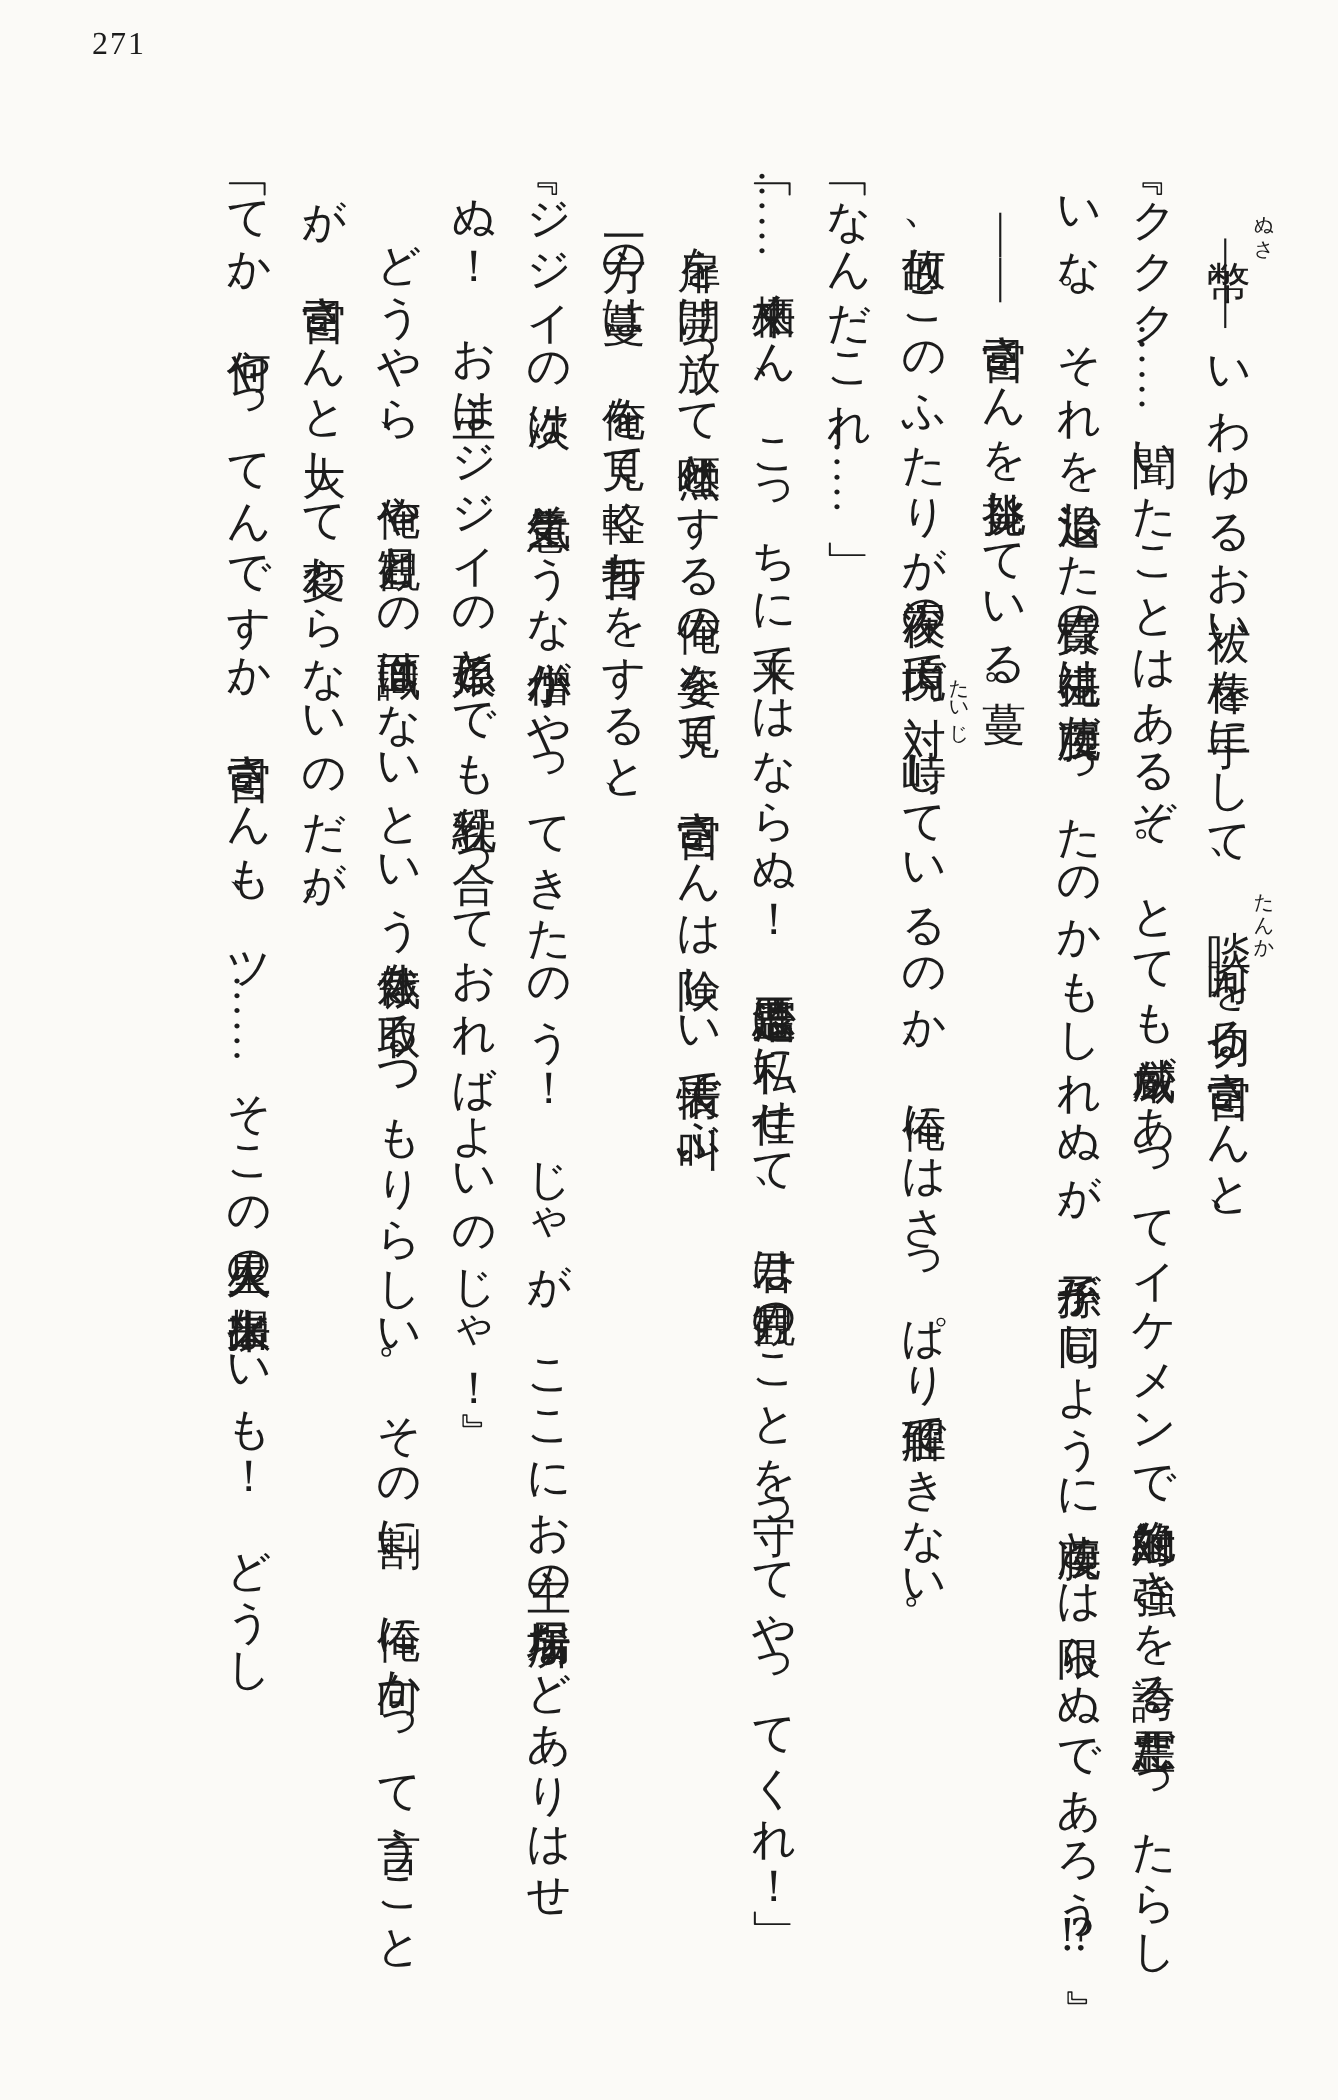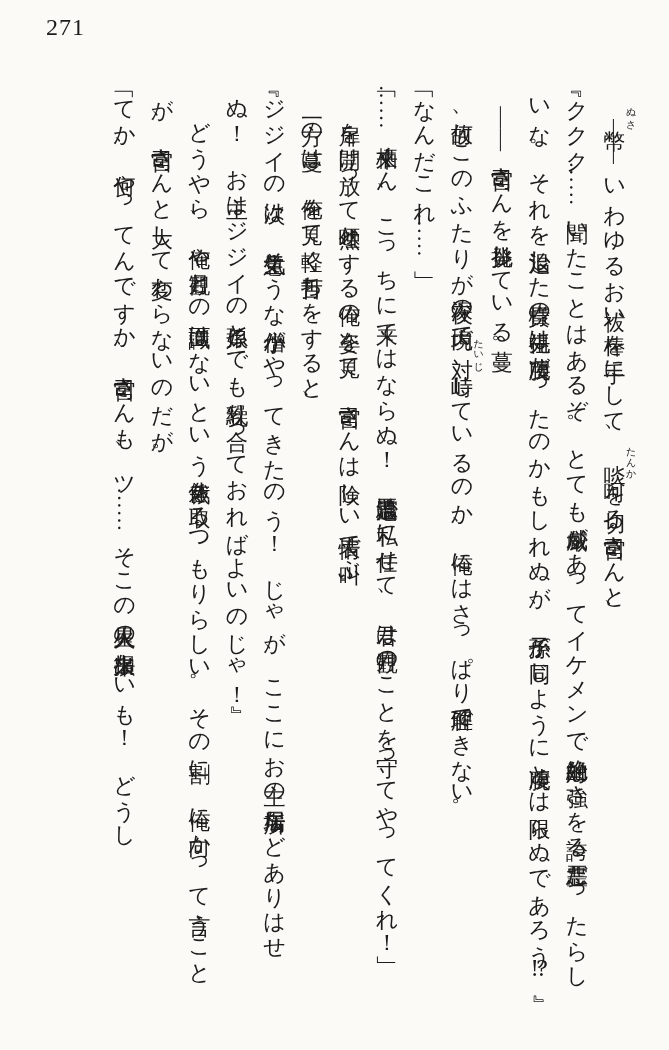"271" .page-number { font-size: 24px -> 16px }
